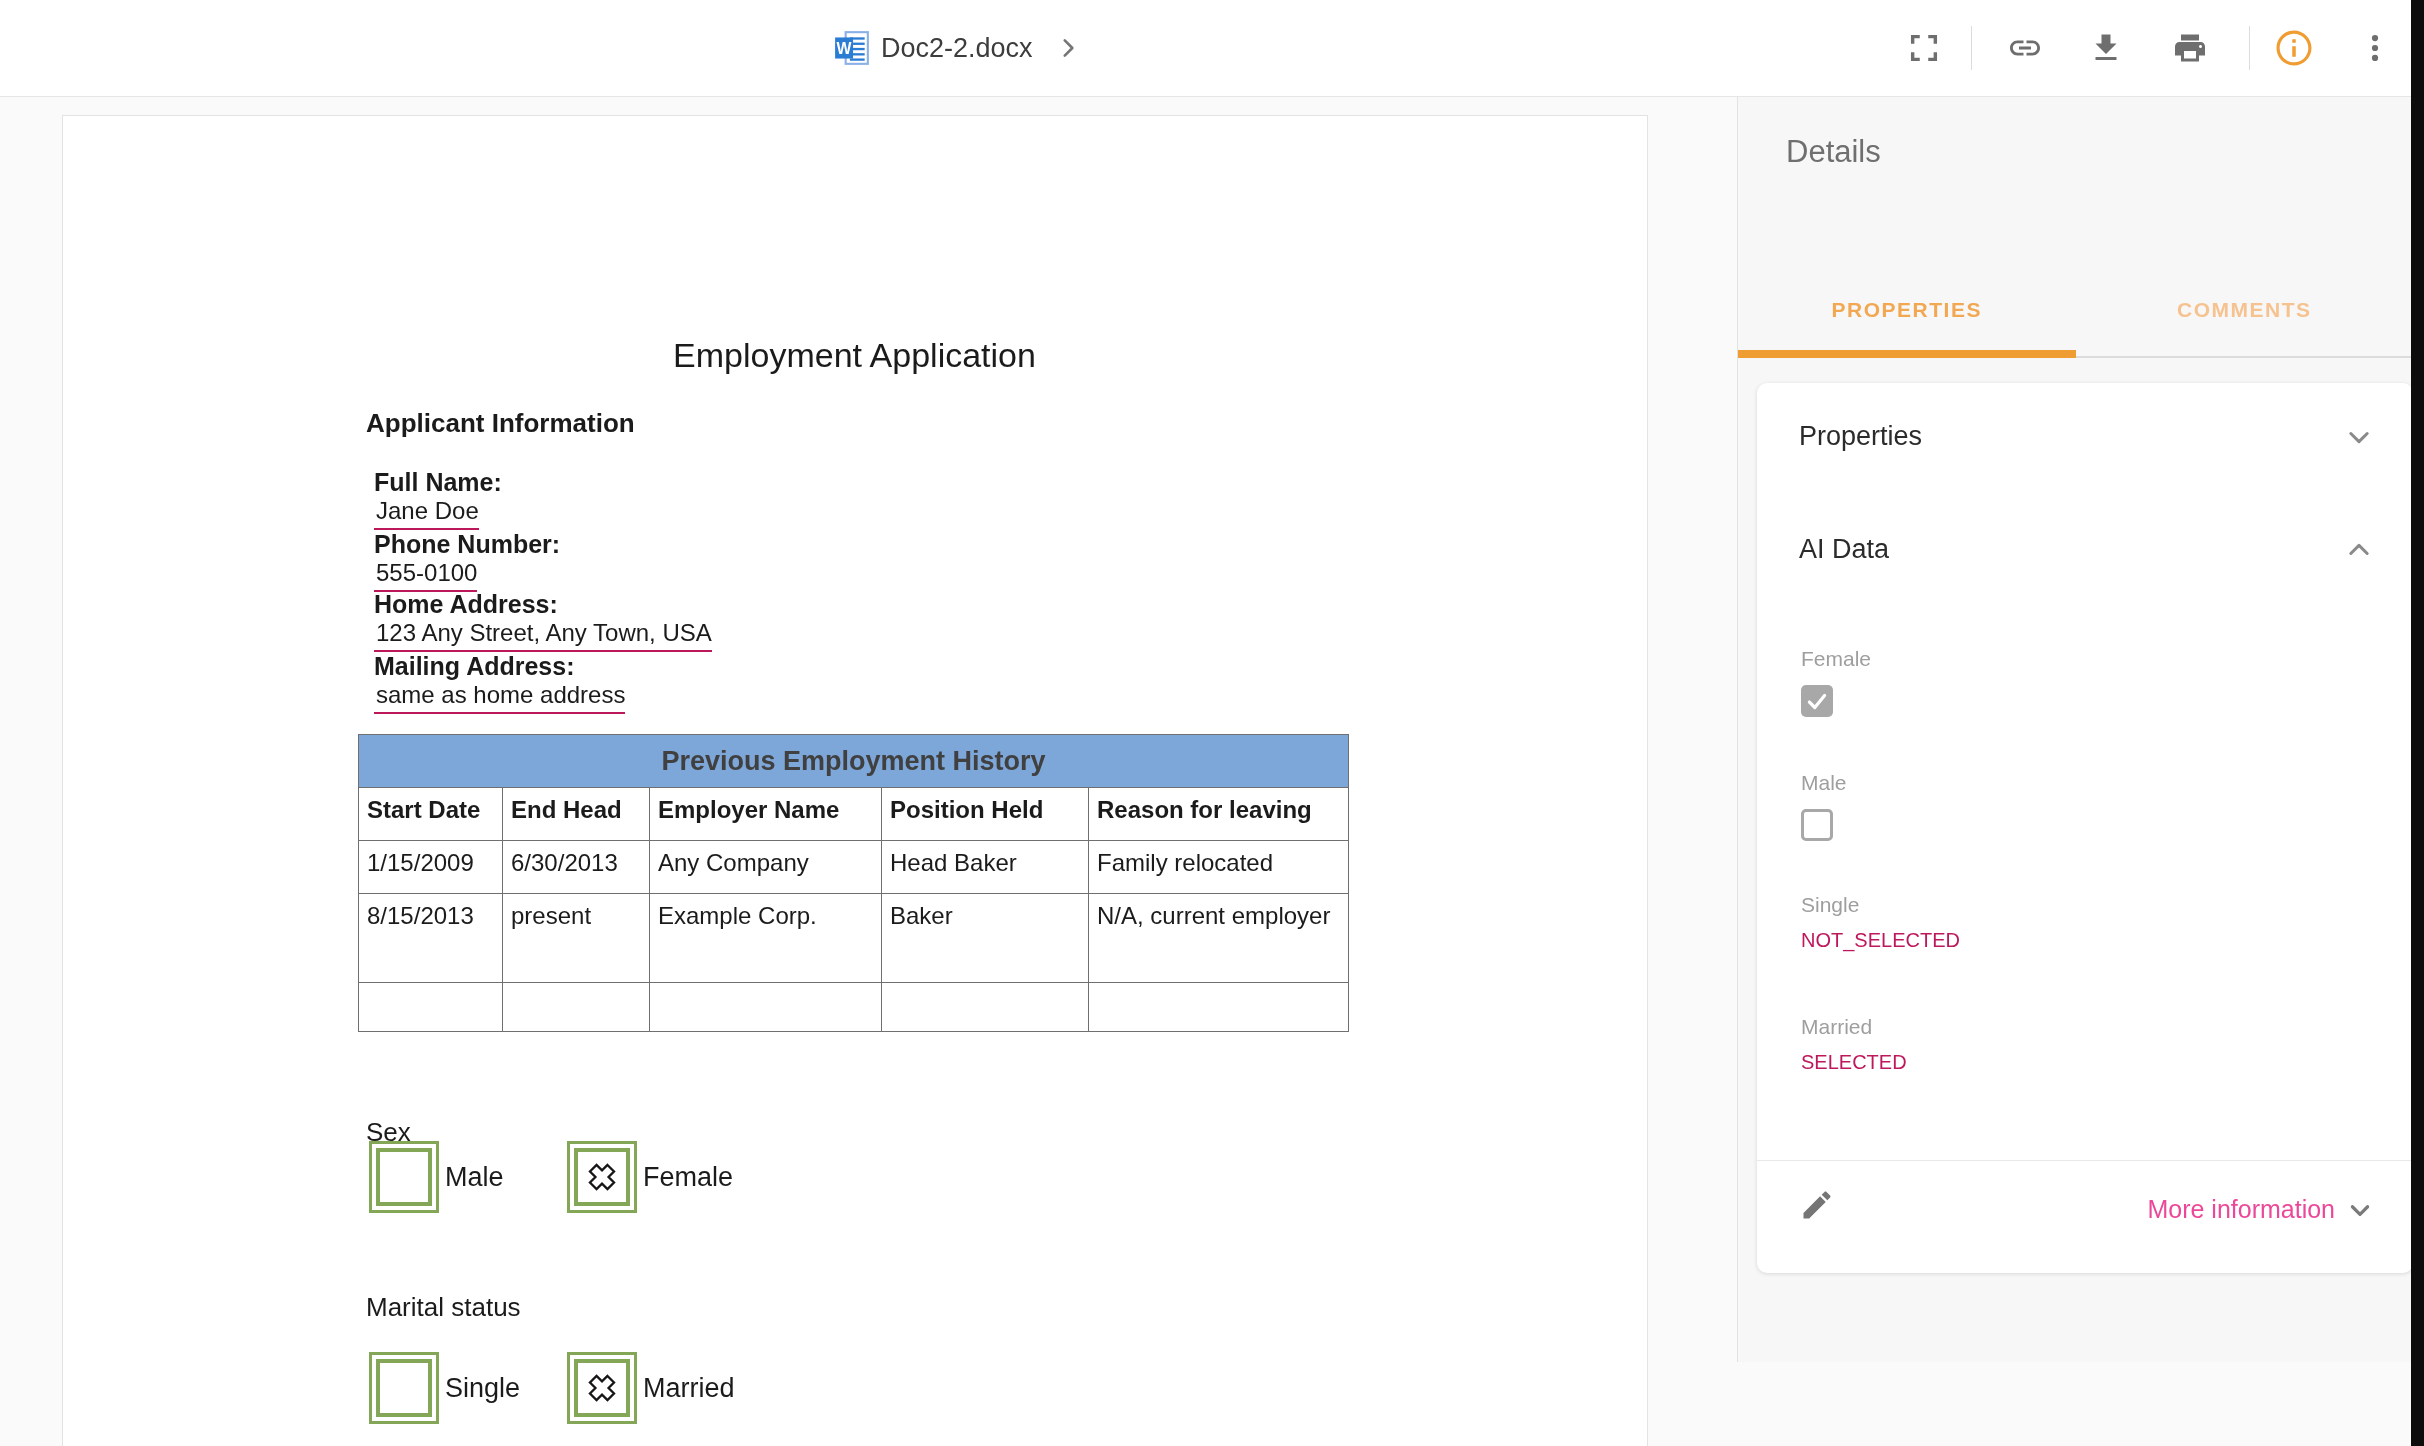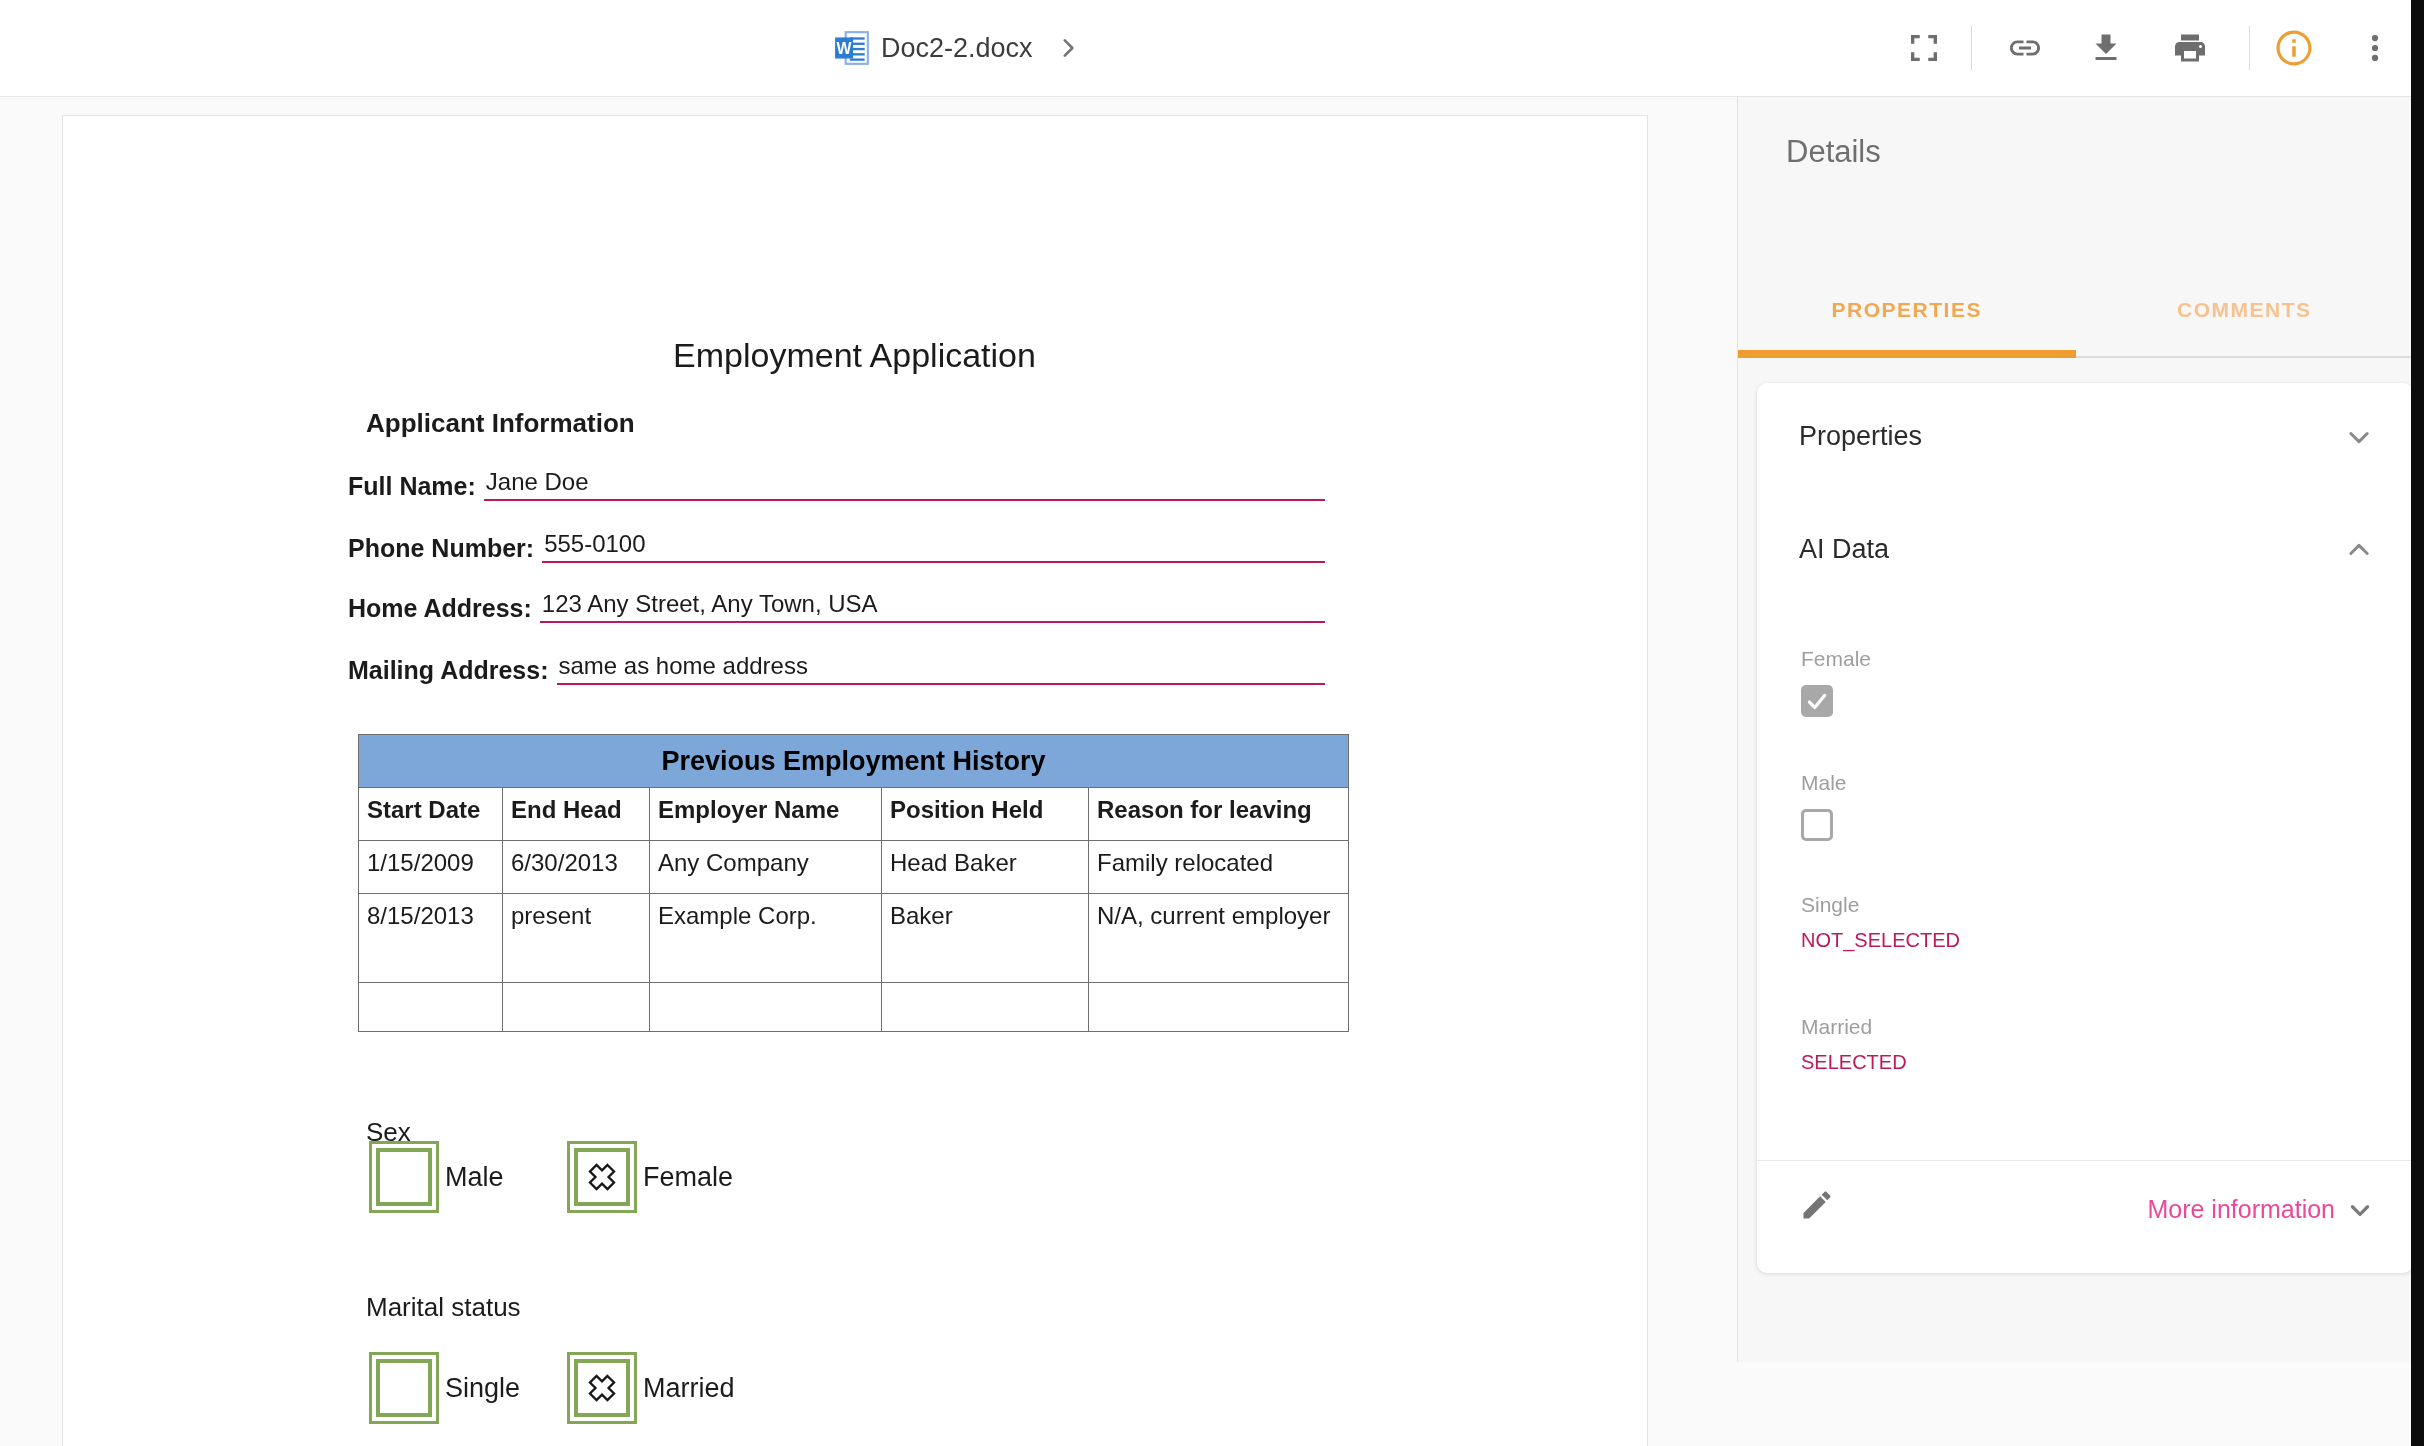"Full Name:" .fieldrow { align-items: flex-end -> flex-start; flex-direction: none -> column; left: 285px -> 311px }
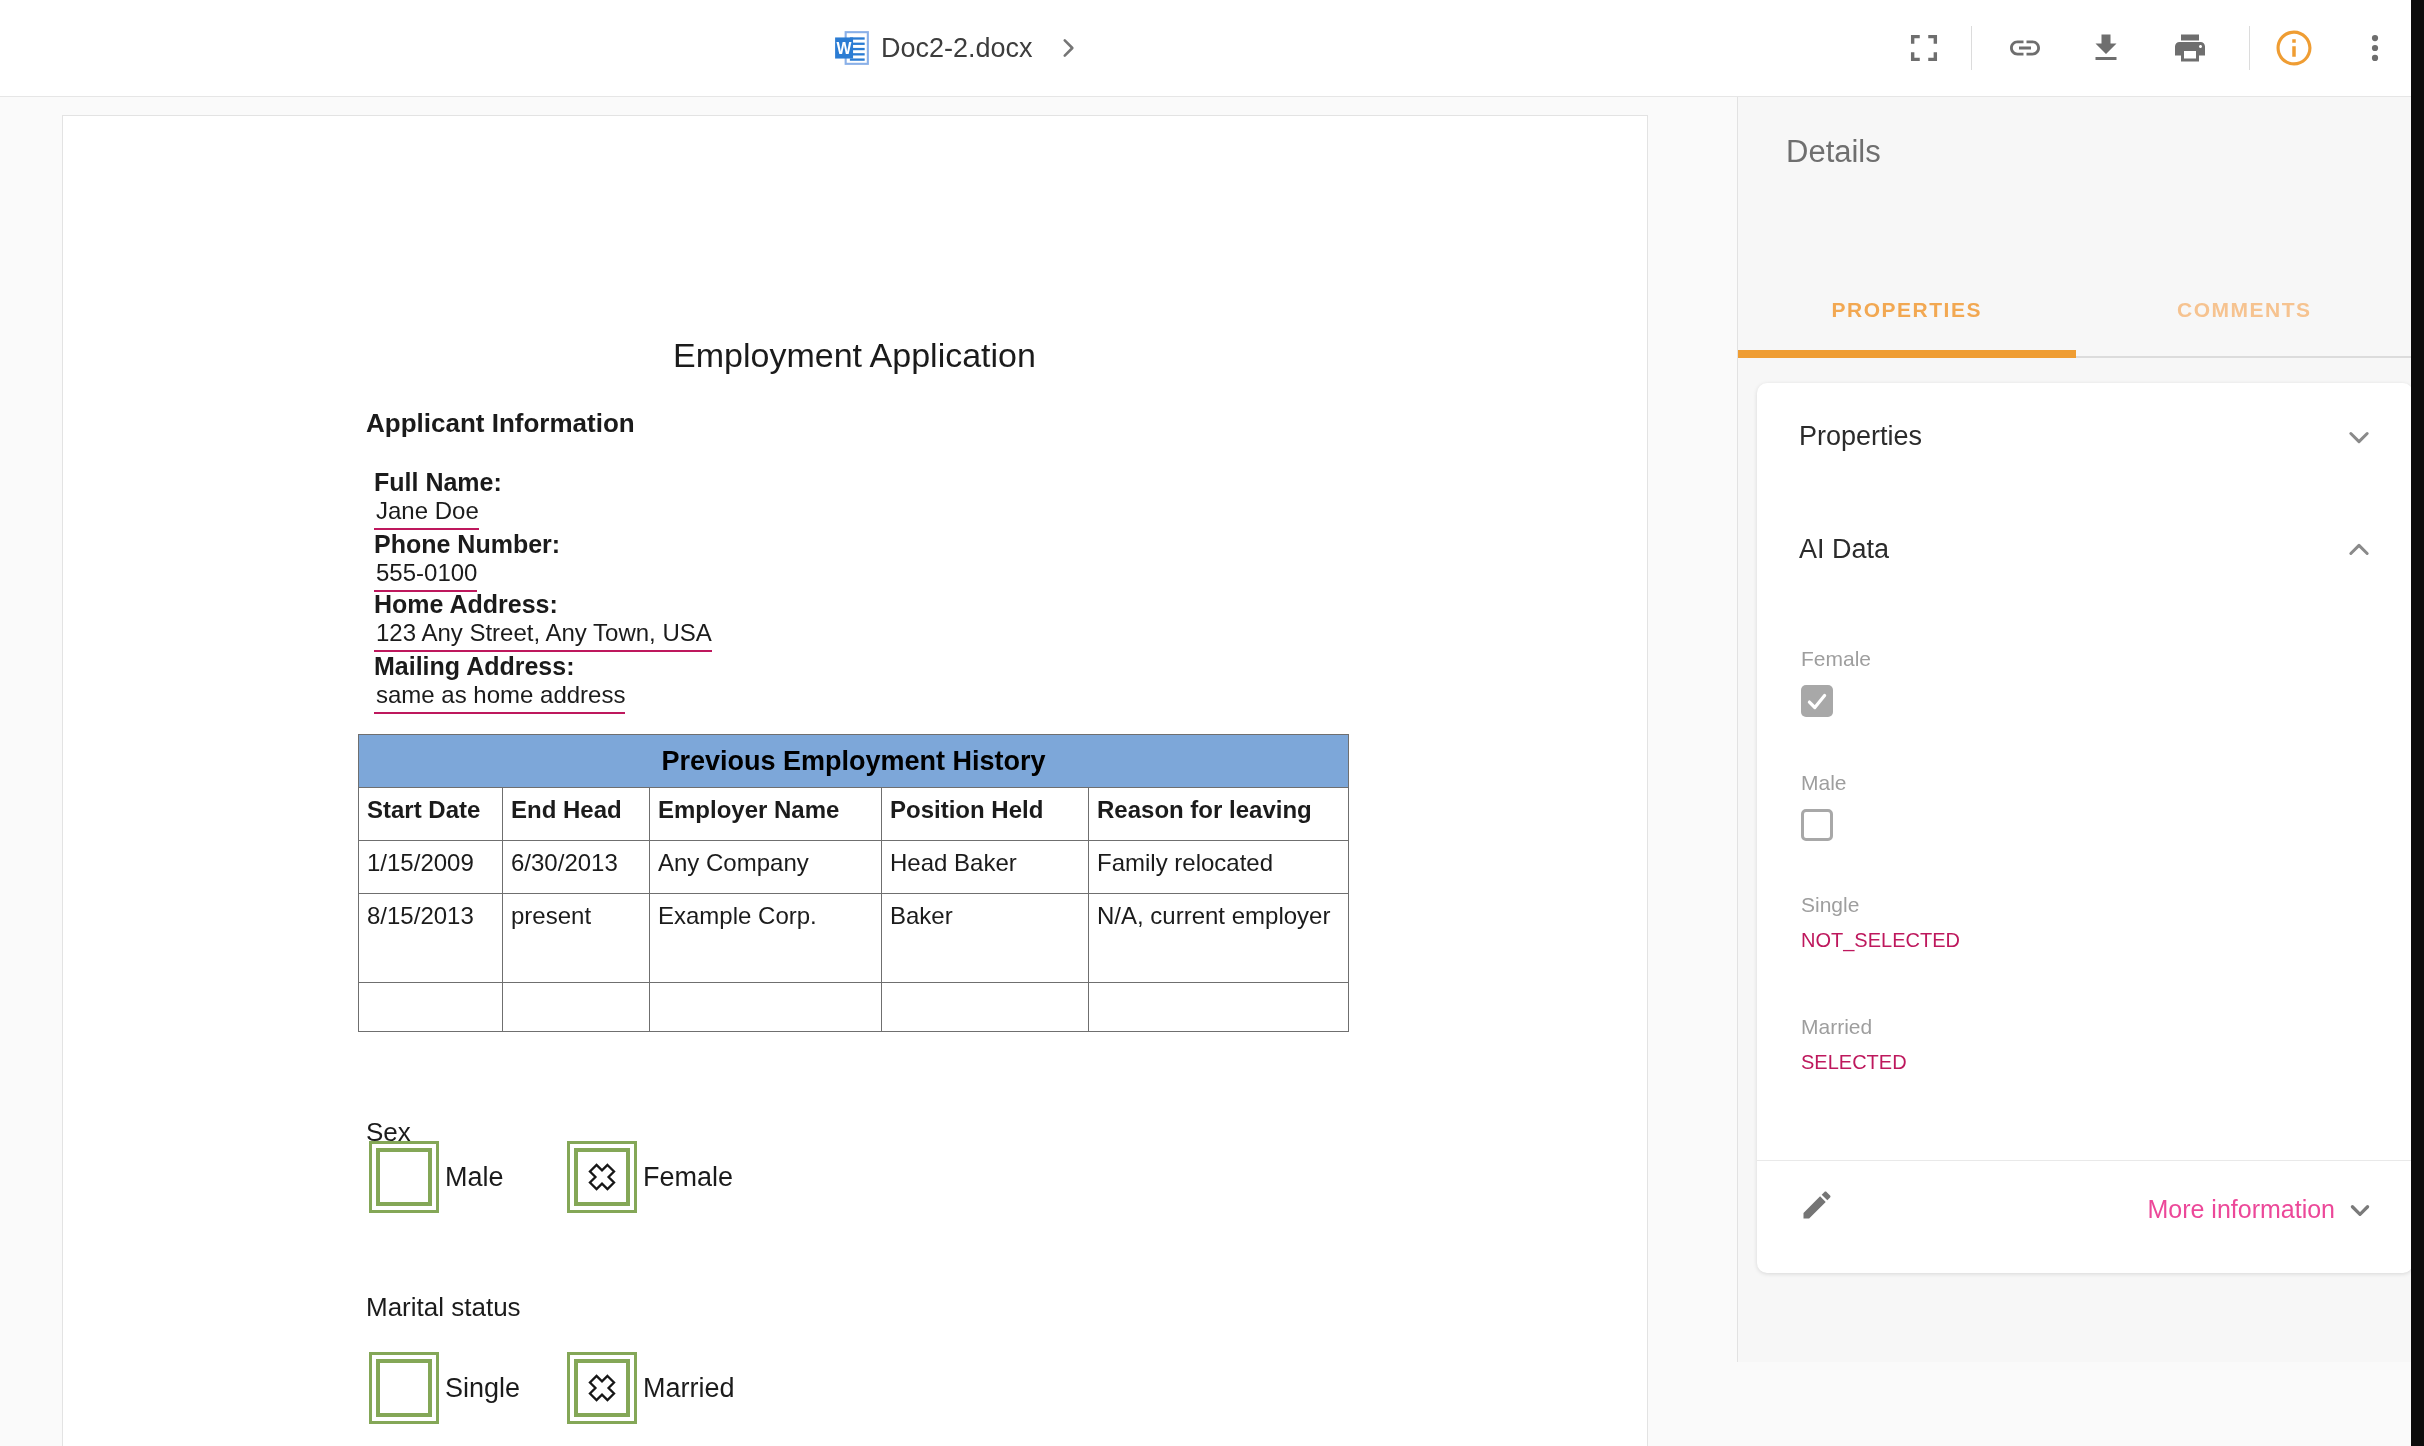"Previous Employment History" .doc-table .caption-cell { color: #000000 -> #404040 }
